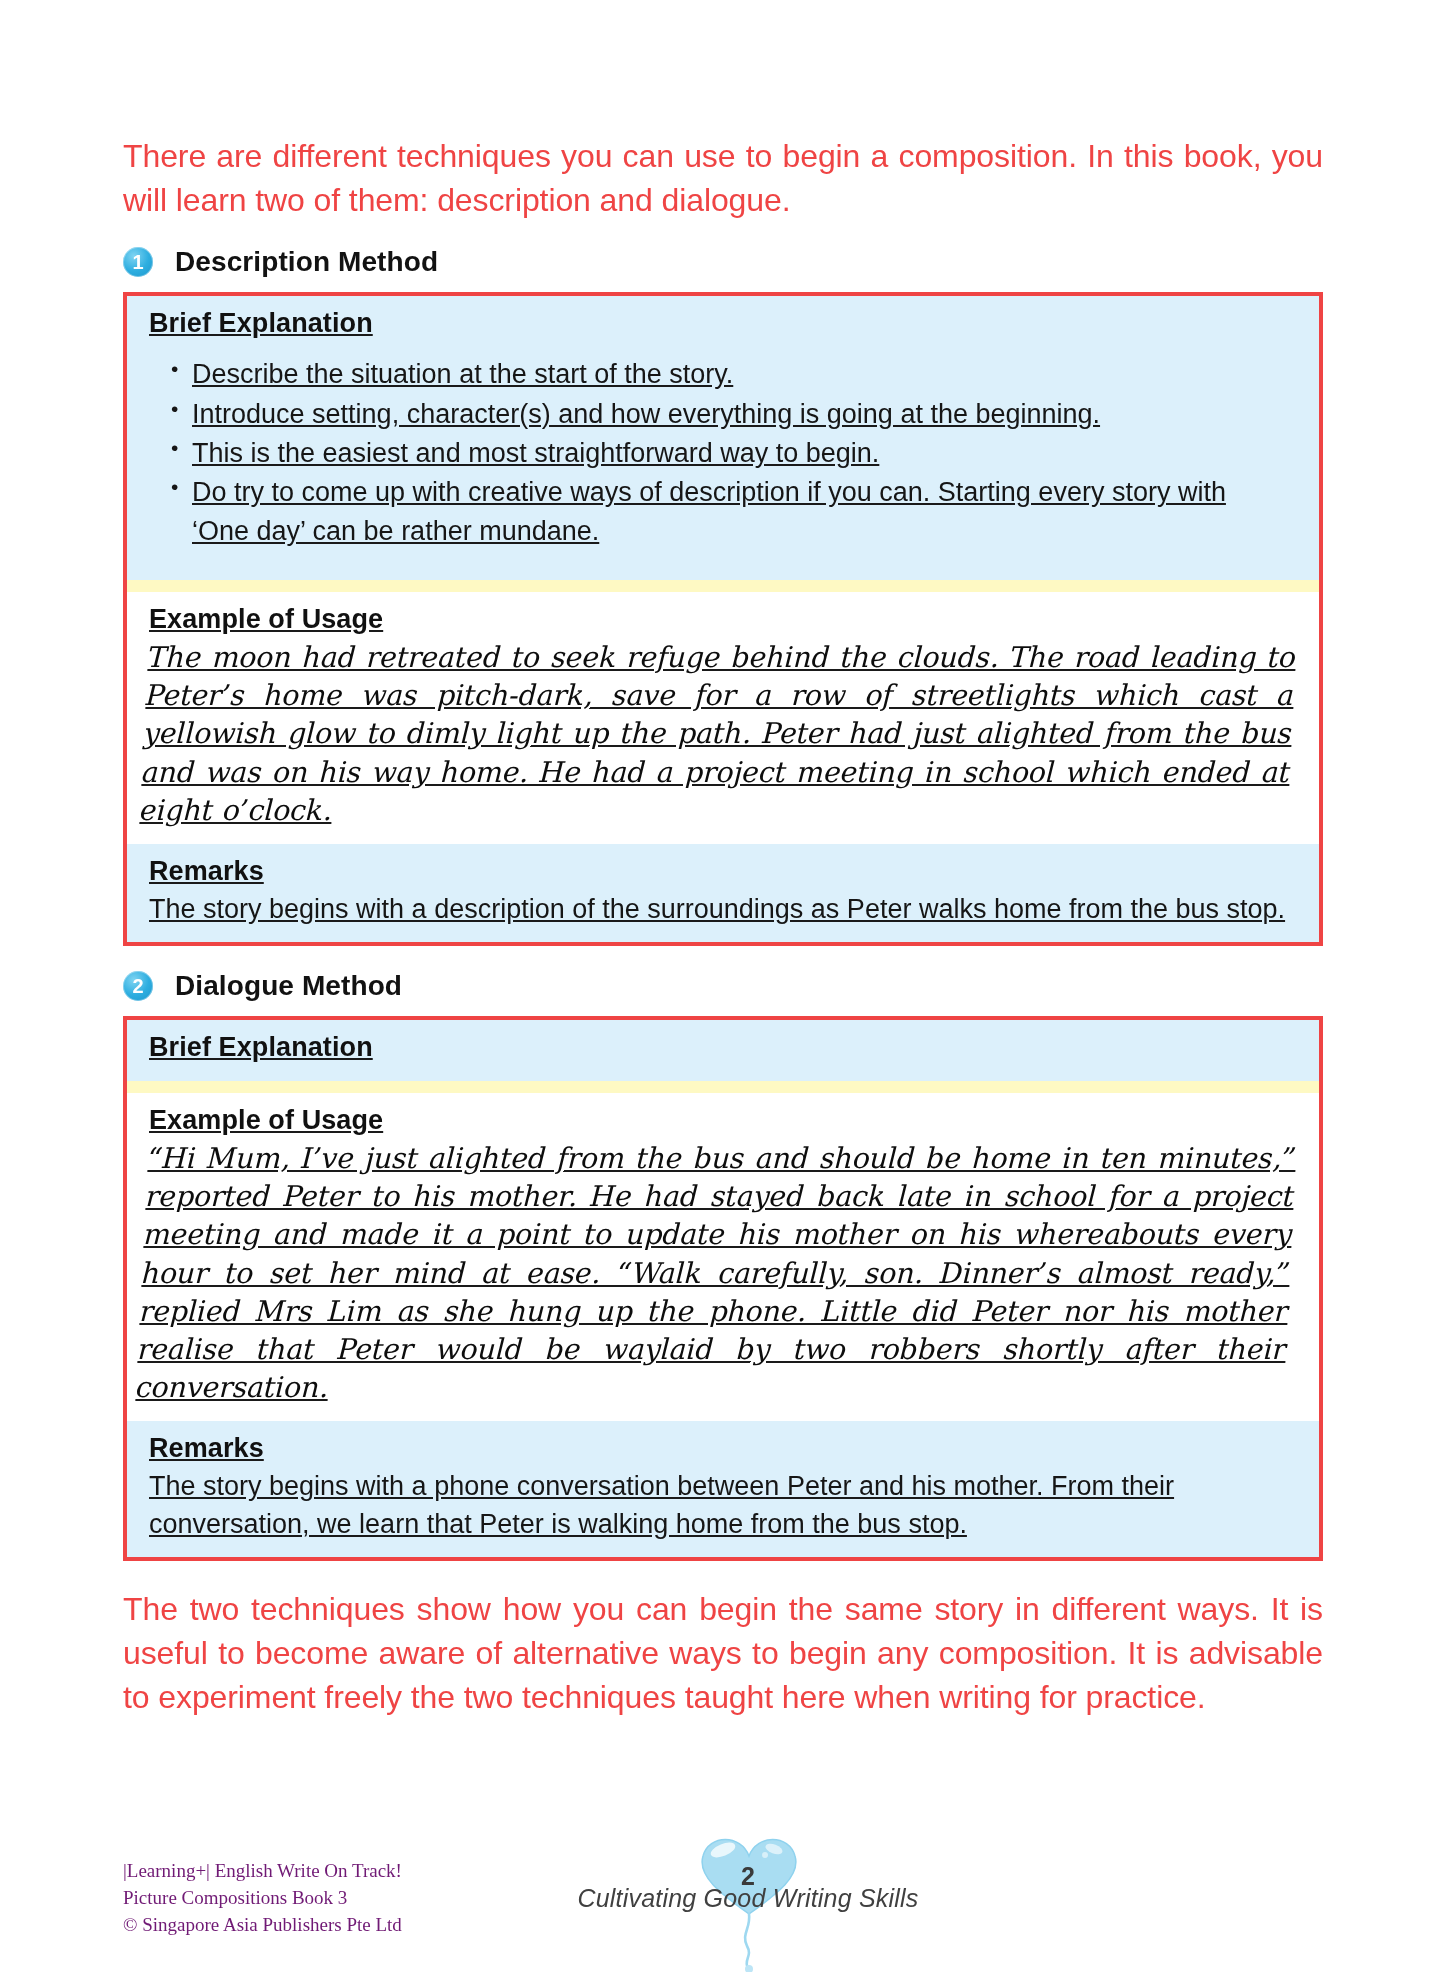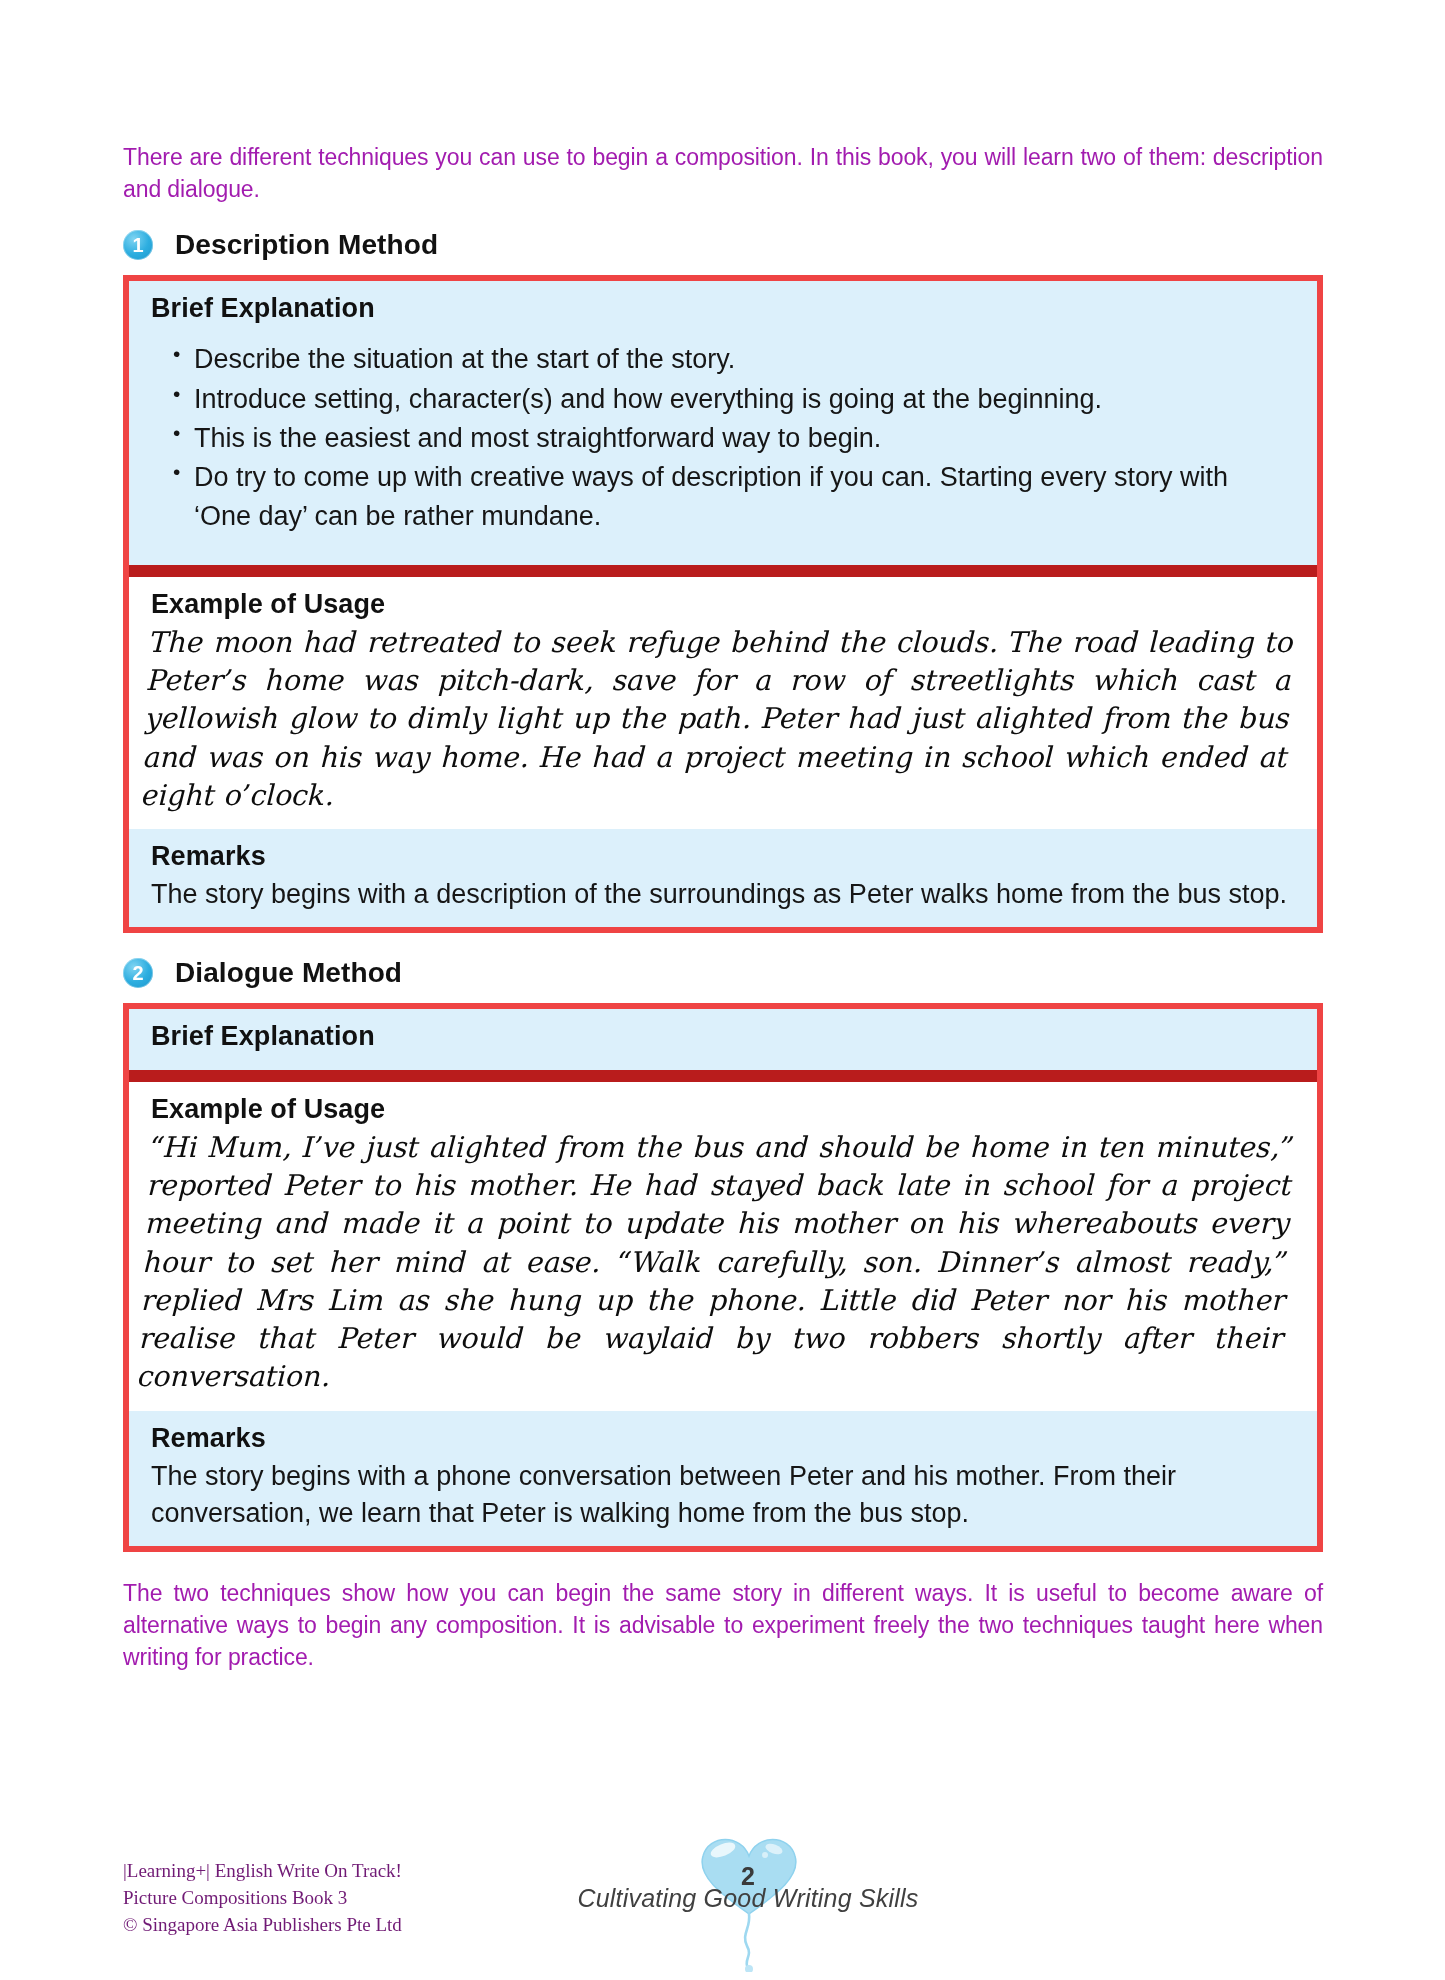"There are different techniques you" .para { color: #a21caf -> #ef4444; font-size: 23px -> 32px; margin: 8px 0 6px 0 -> 0 0 6px 0 }
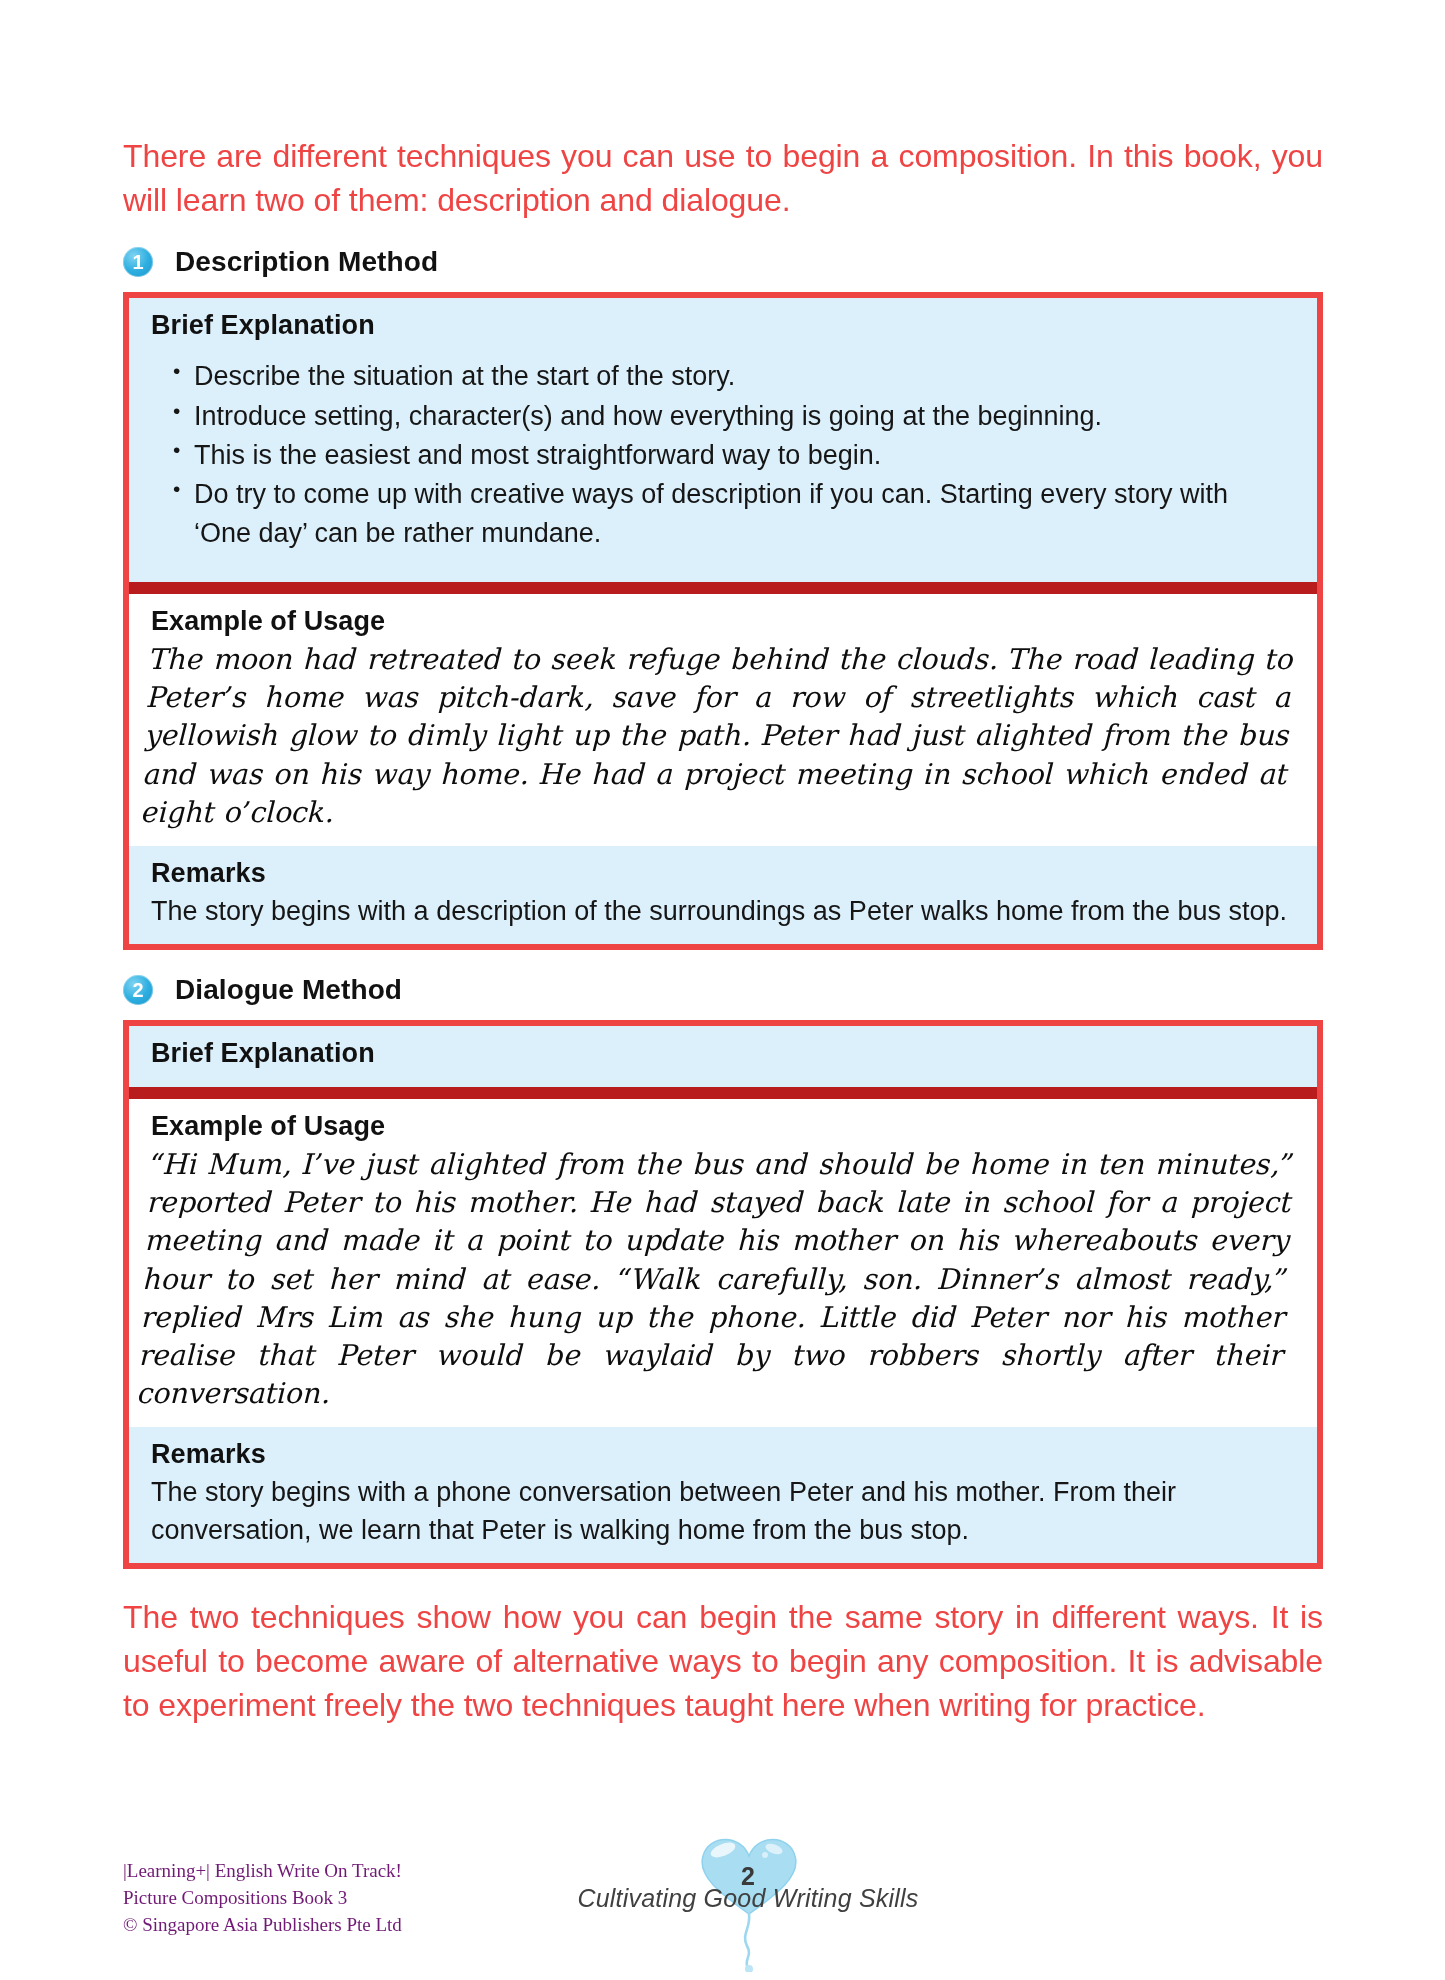"Brief Explanation" .method-box { background: #b91c1c -> #fef9c3; border: 6px solid #ef4444 -> 4px solid #ef4444; text-decoration: none -> underline }
